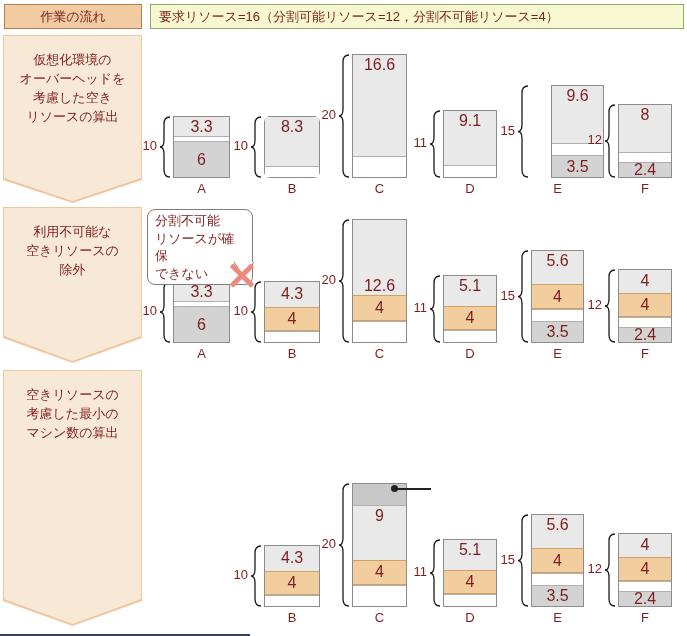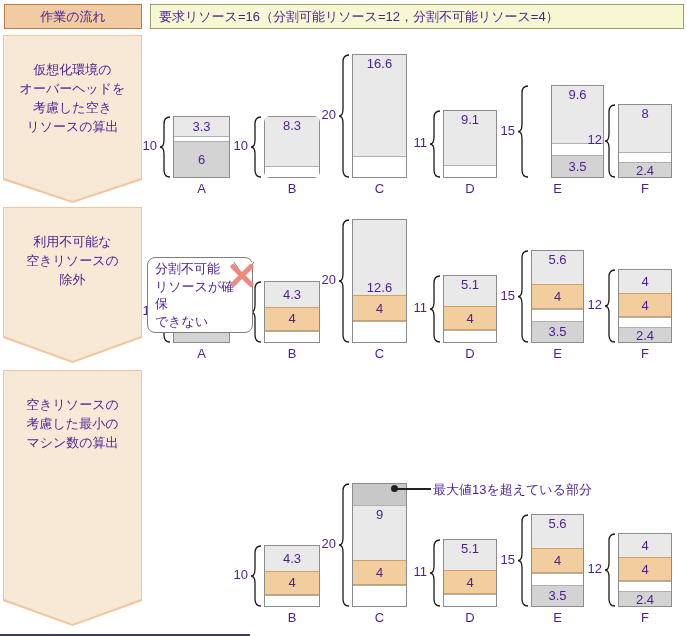"作業の流れ" .canvas { color: #4c1d95 -> #7f1d1d }
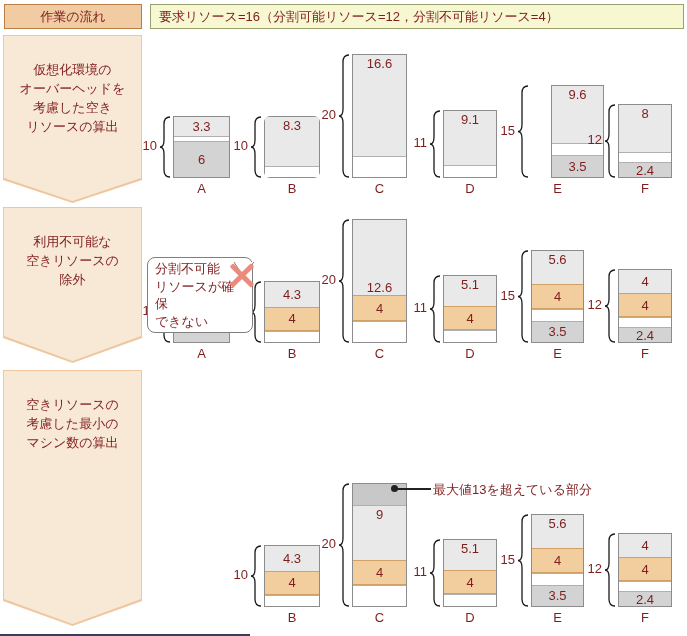"仮想化環境の" .chev .chev-in { padding-top: 24px -> 14px }
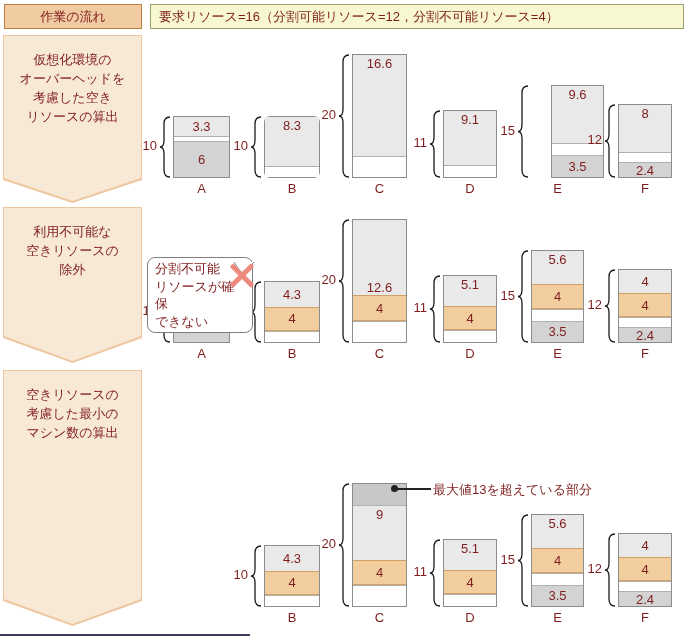"16.6" .seg-label { font-size: 13px -> 16px }
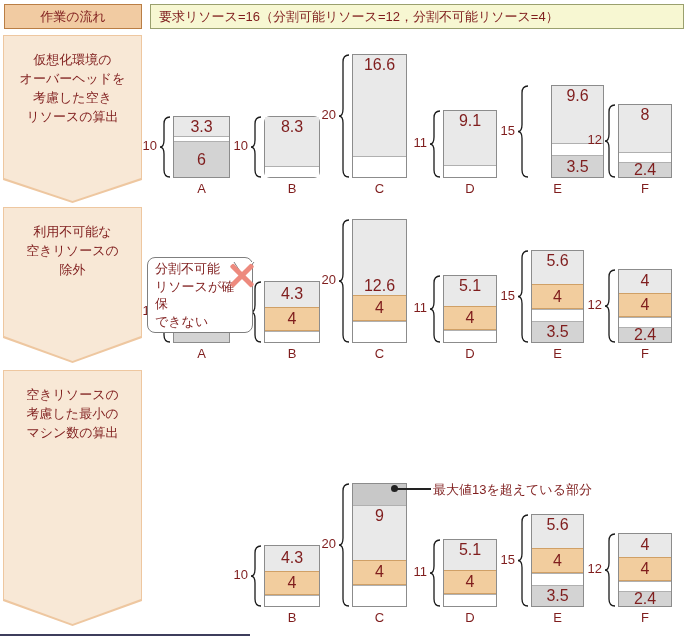"分割不可能" .callout { margin-top: 48px -> none }
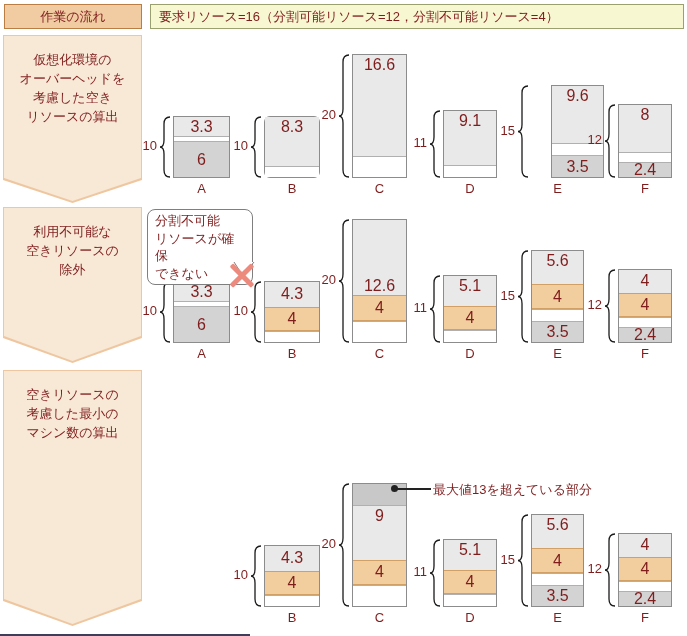"最大値13を超えている部分" div.ann-text { html: <div>最大値13を超えている部分</div> -> none }
